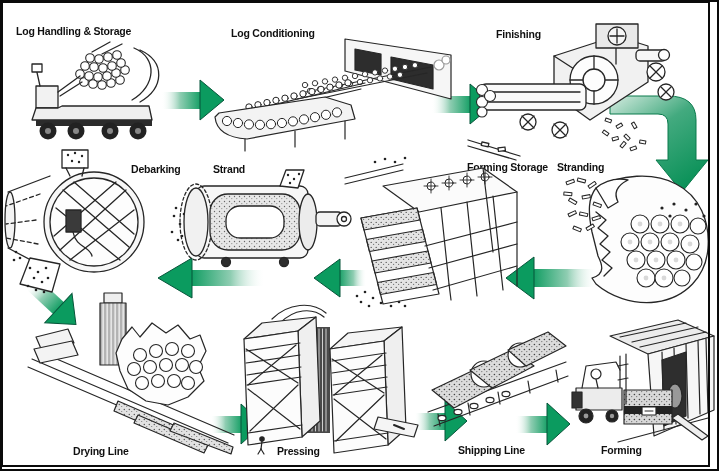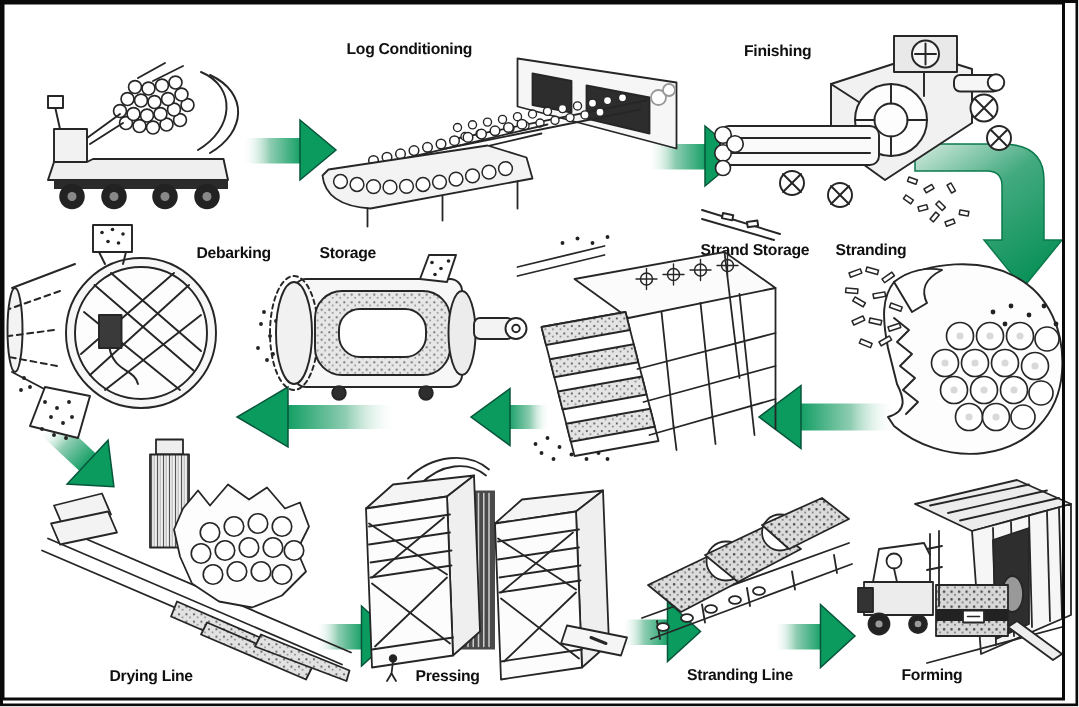"Log Handling & Storage" span.lbl { html: none -> <span>Log Handling &amp; Storage</span> }
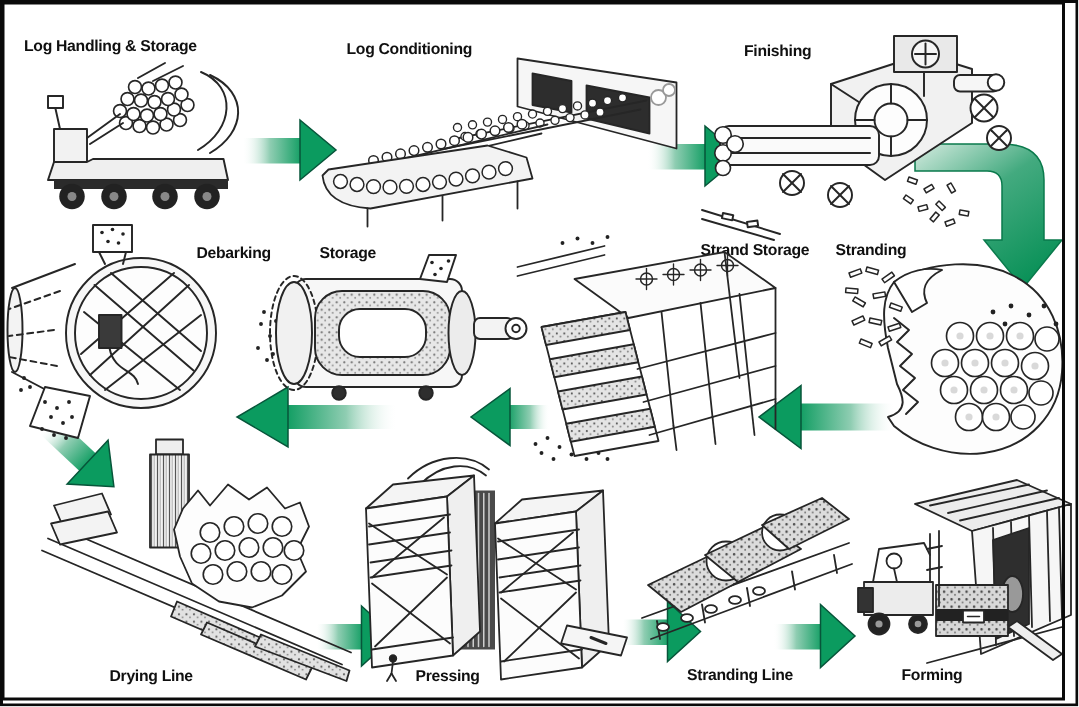"Storage" span.lbl { text: Storage -> Strand }
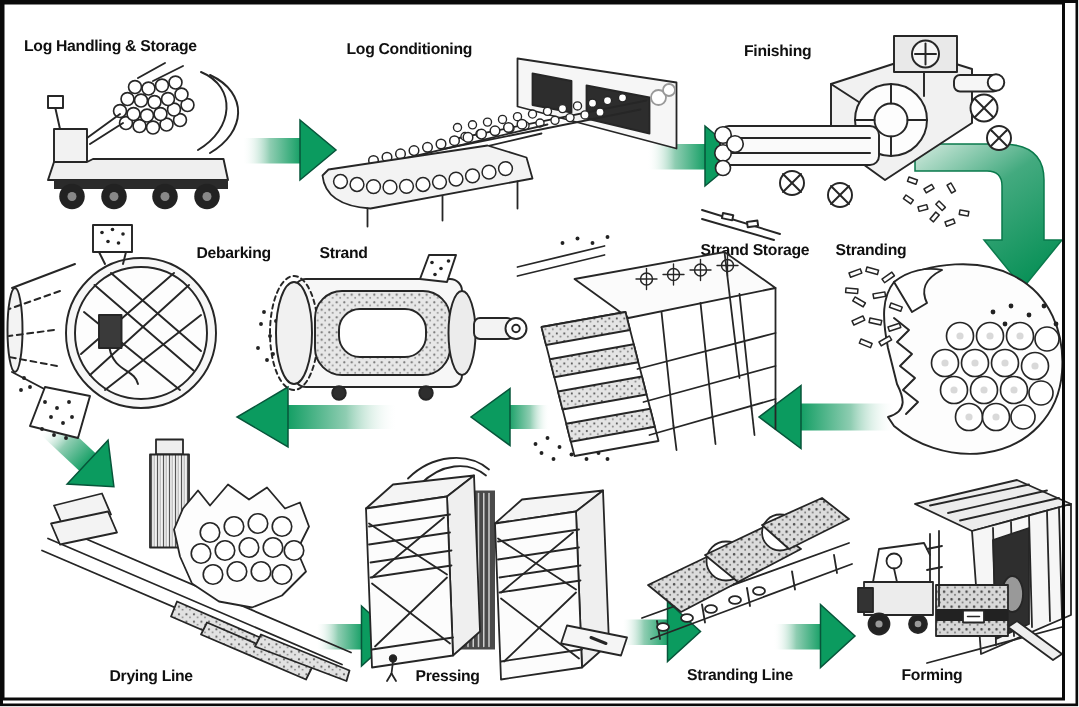"Strand Storage" span.lbl { text: Strand -> Forming }
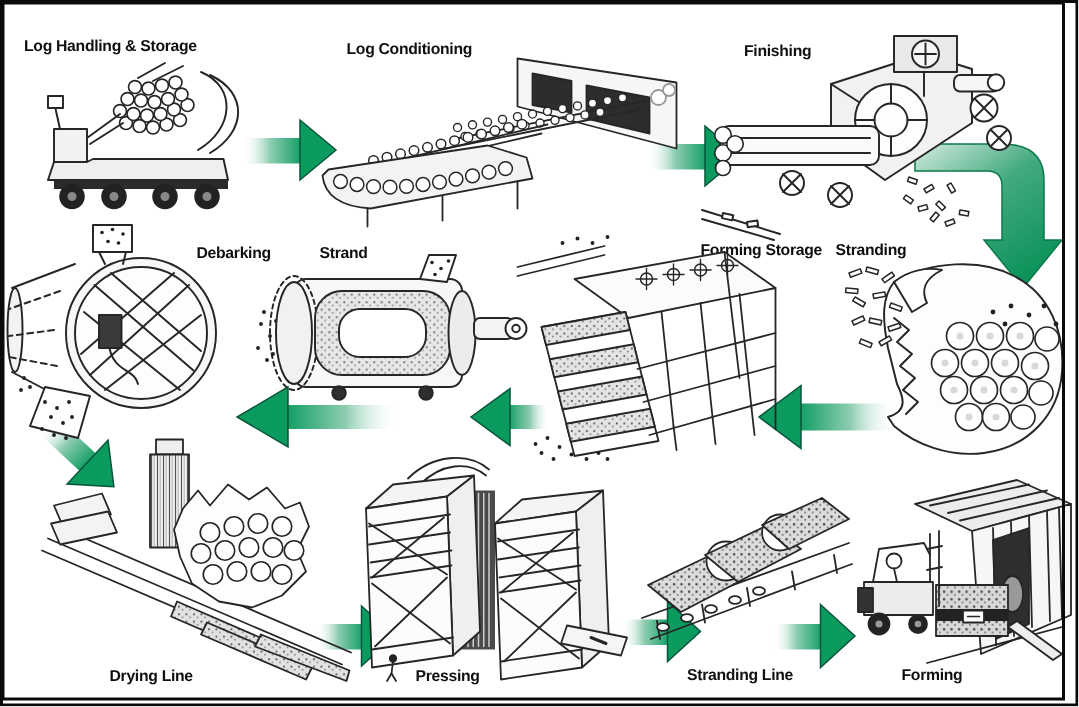"Stranding Line" span.lbl { text: Stranding -> Shipping }
